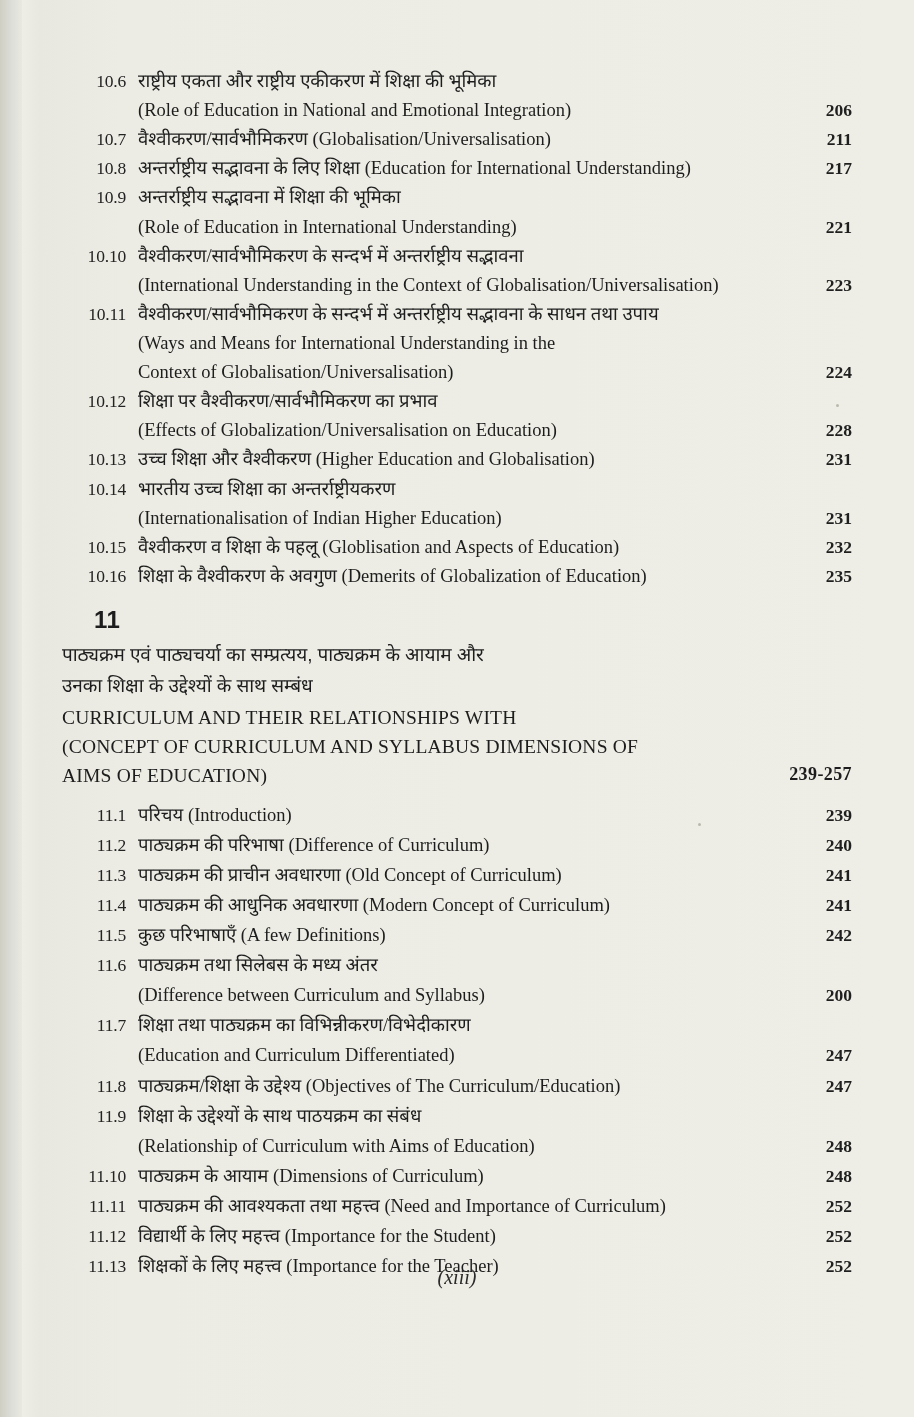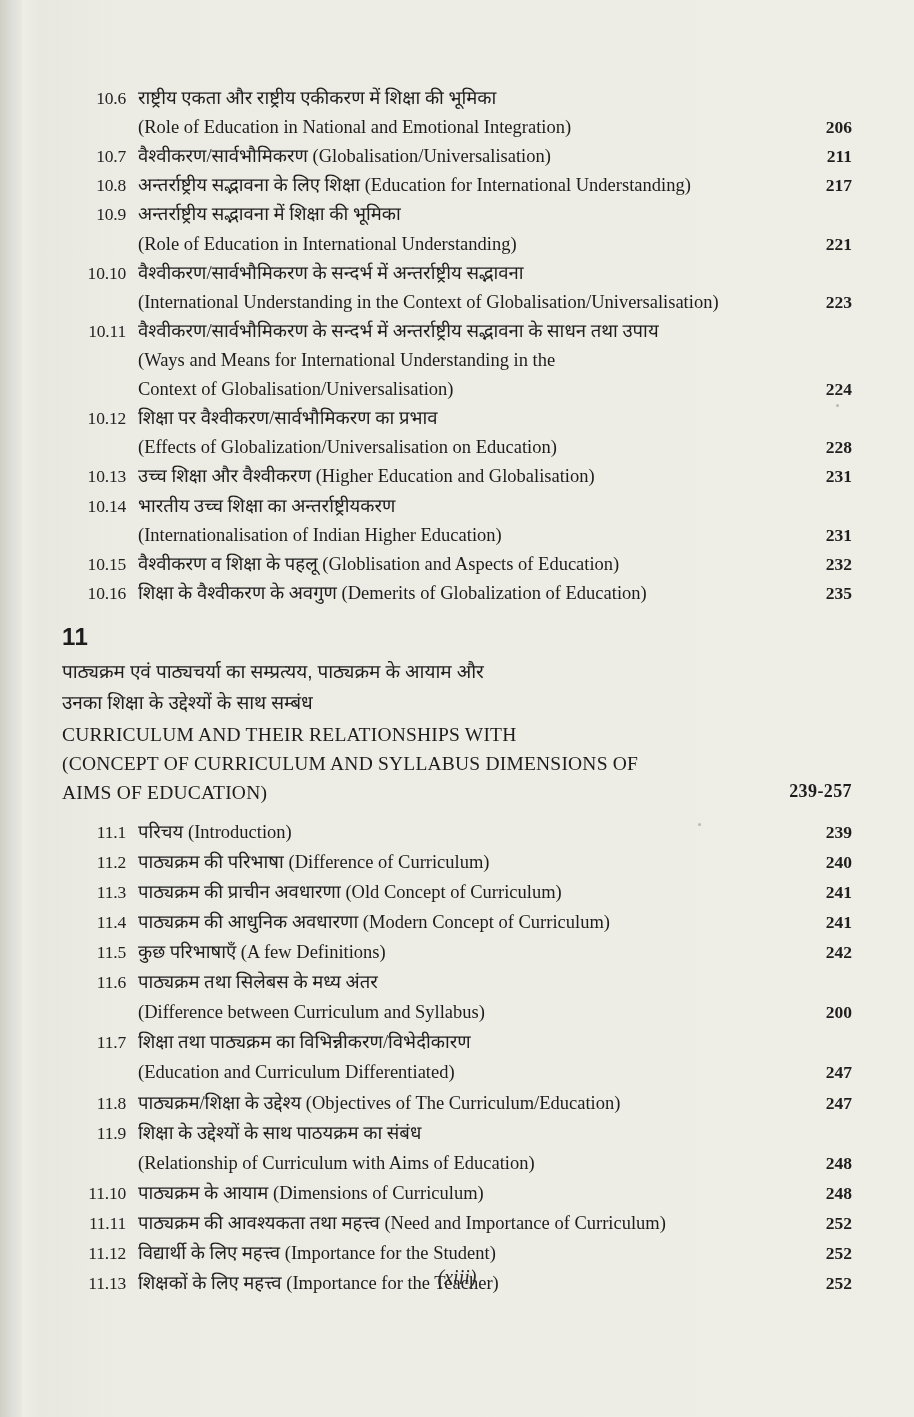"10.6" .content { top: 84px -> 67px }
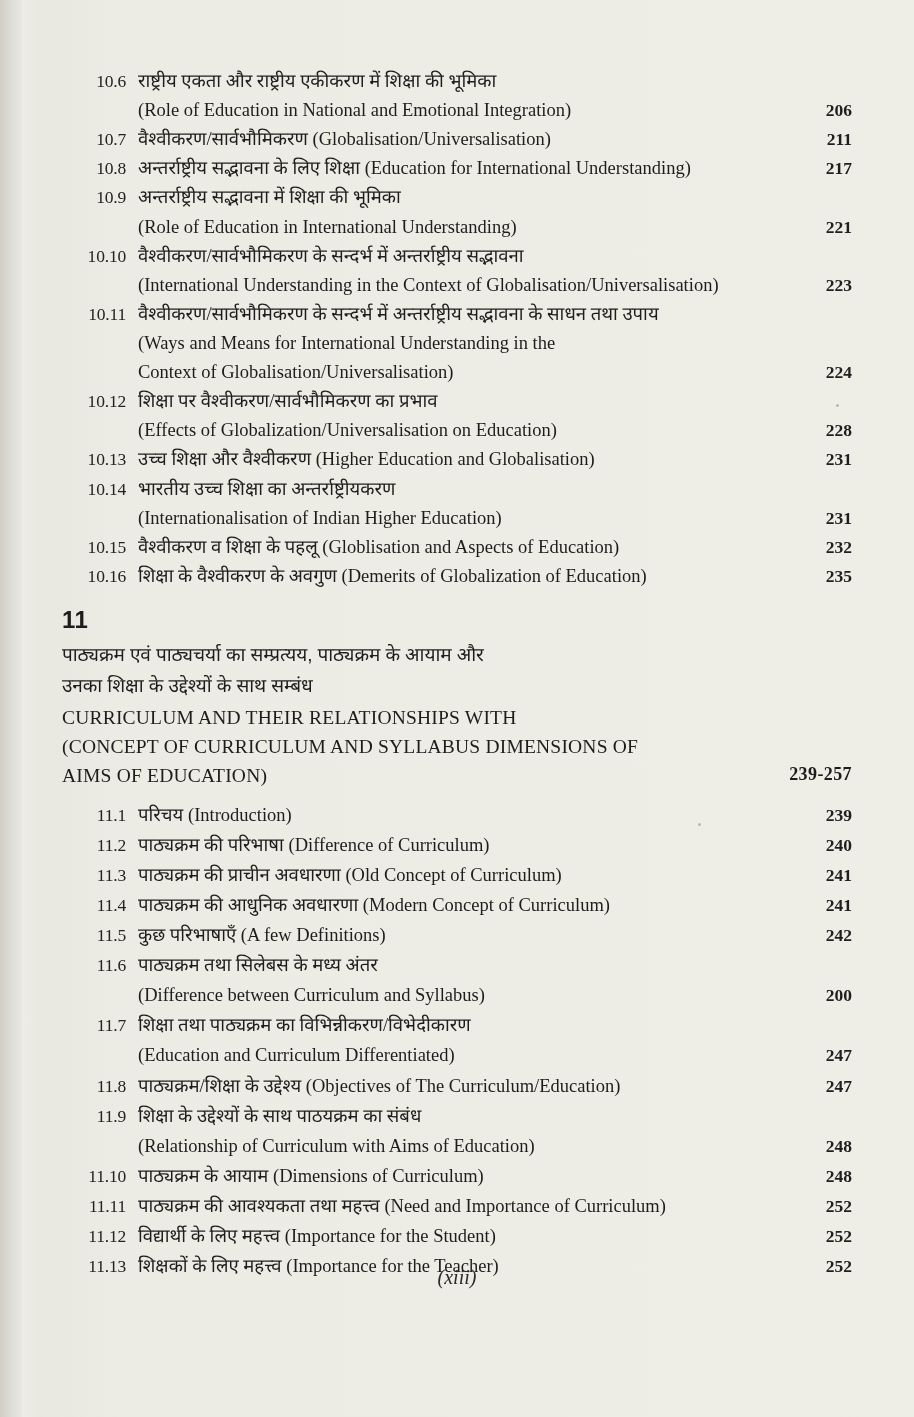"11" .chapter-number { margin-left: none -> 32px }
